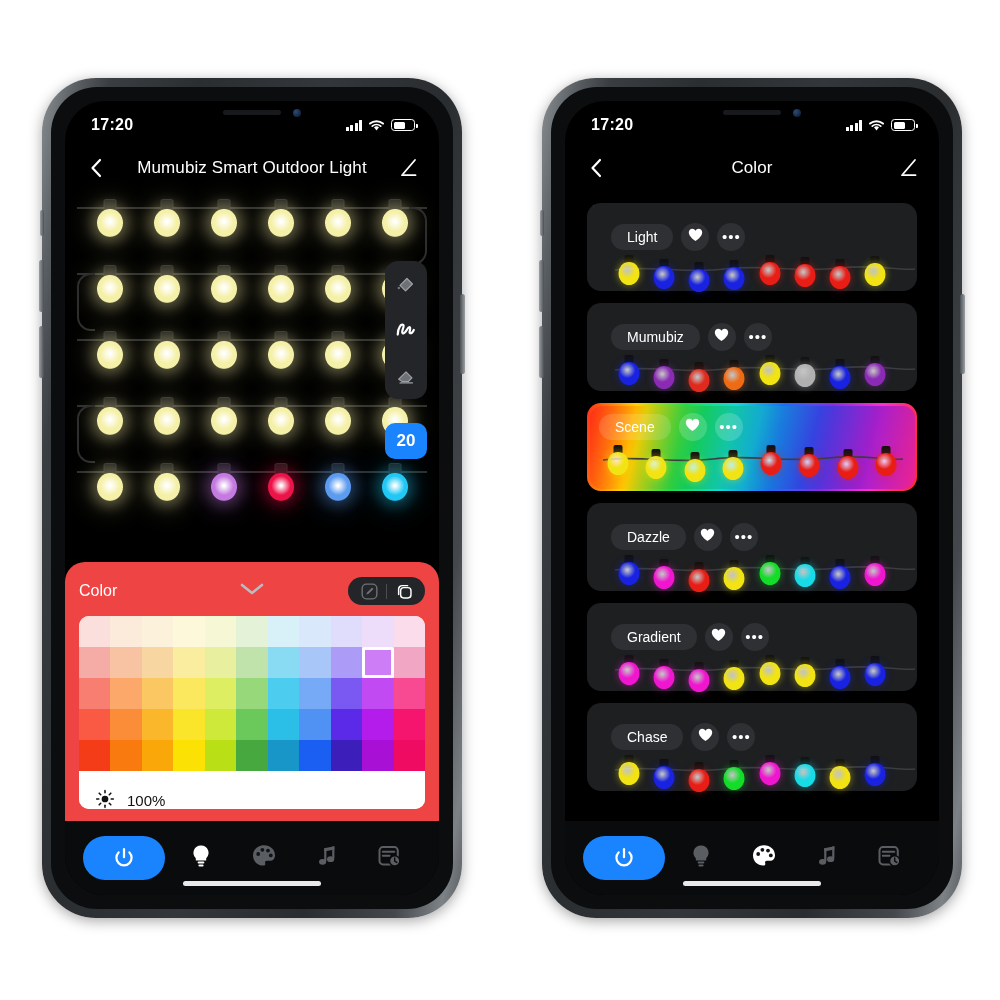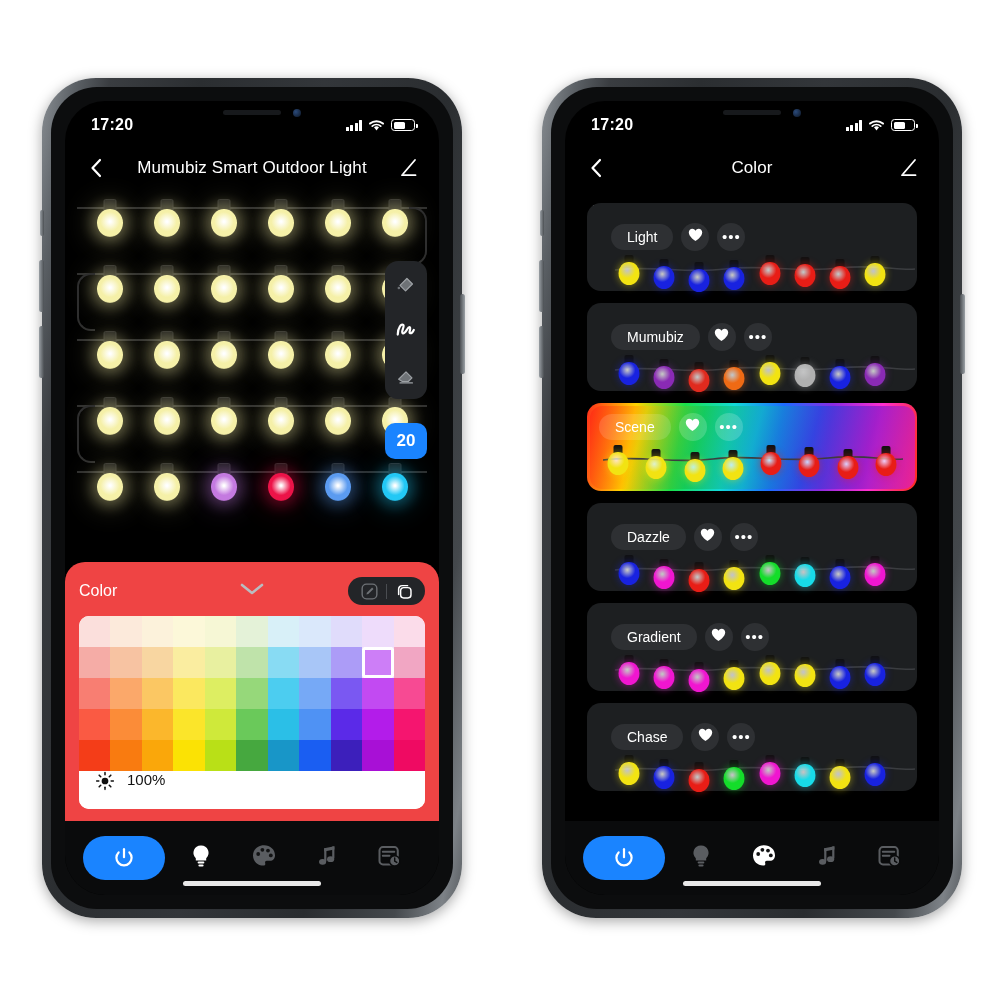"100%" .brightbar { align-items: flex-start -> flex-end }
